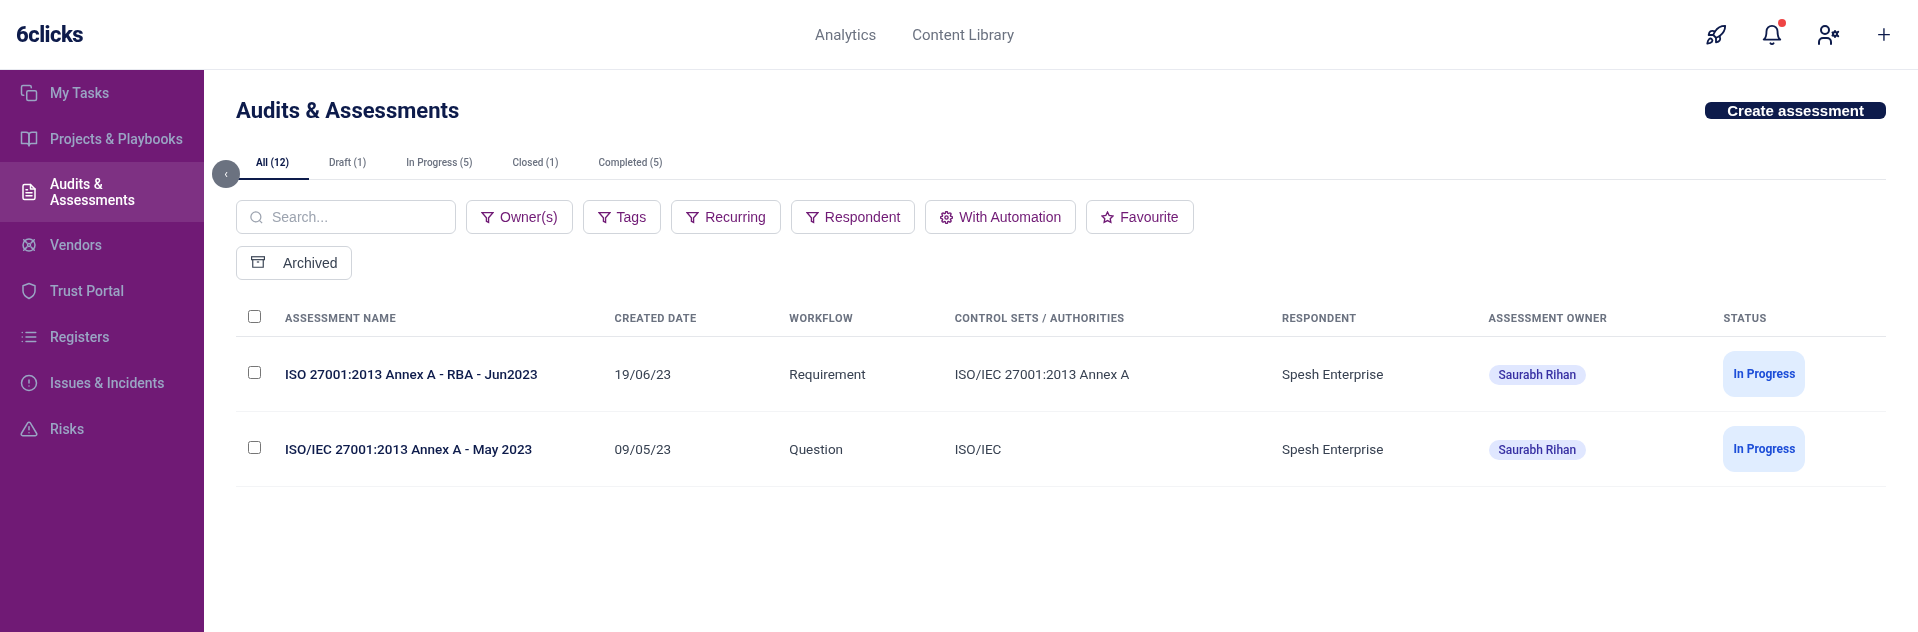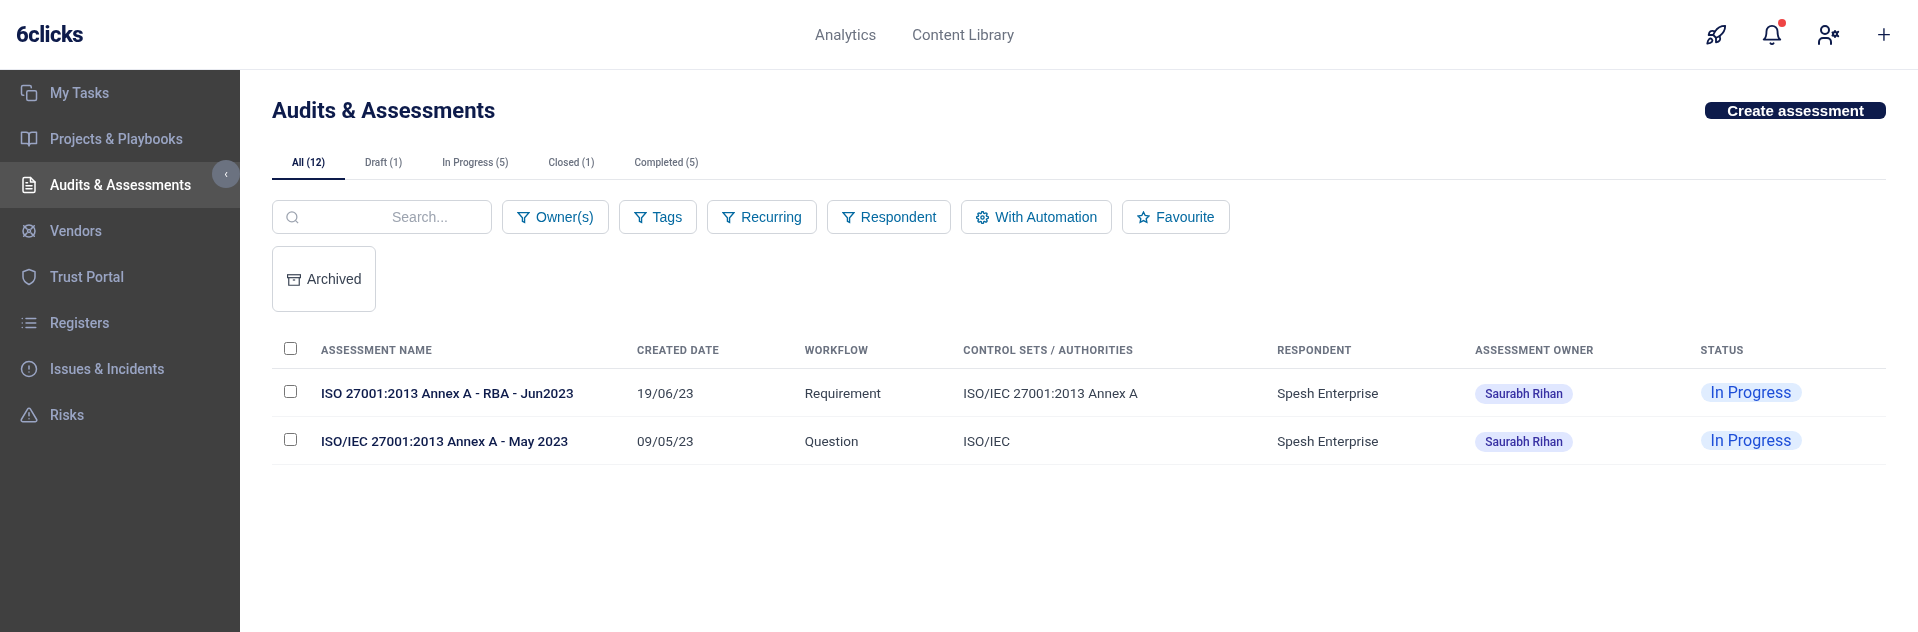"My Tasks" .sidebar { background: #404040 -> #701a75; width: 240px -> 204px }
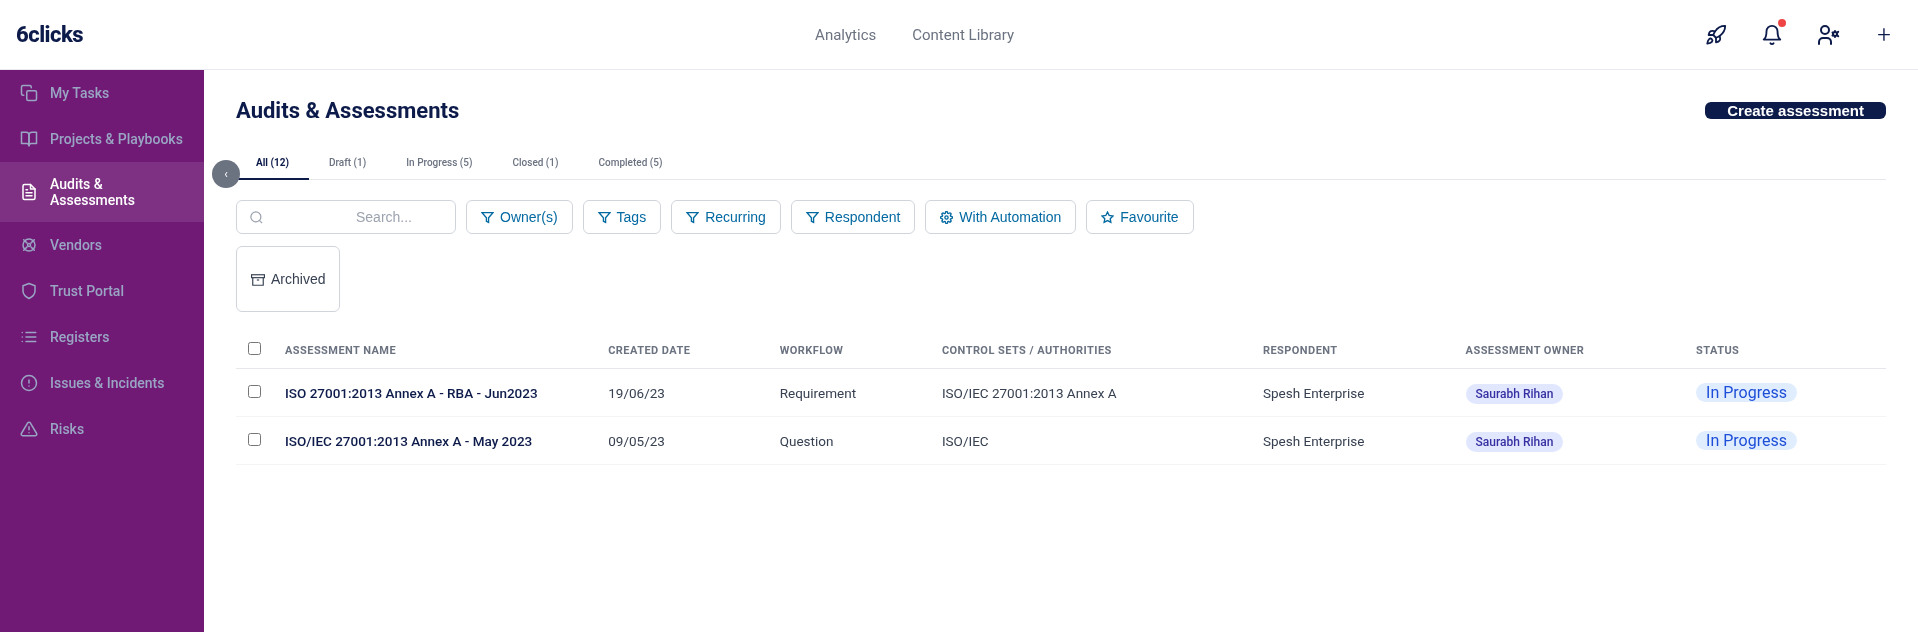"Search..." .search-box input { text-align: right -> none }
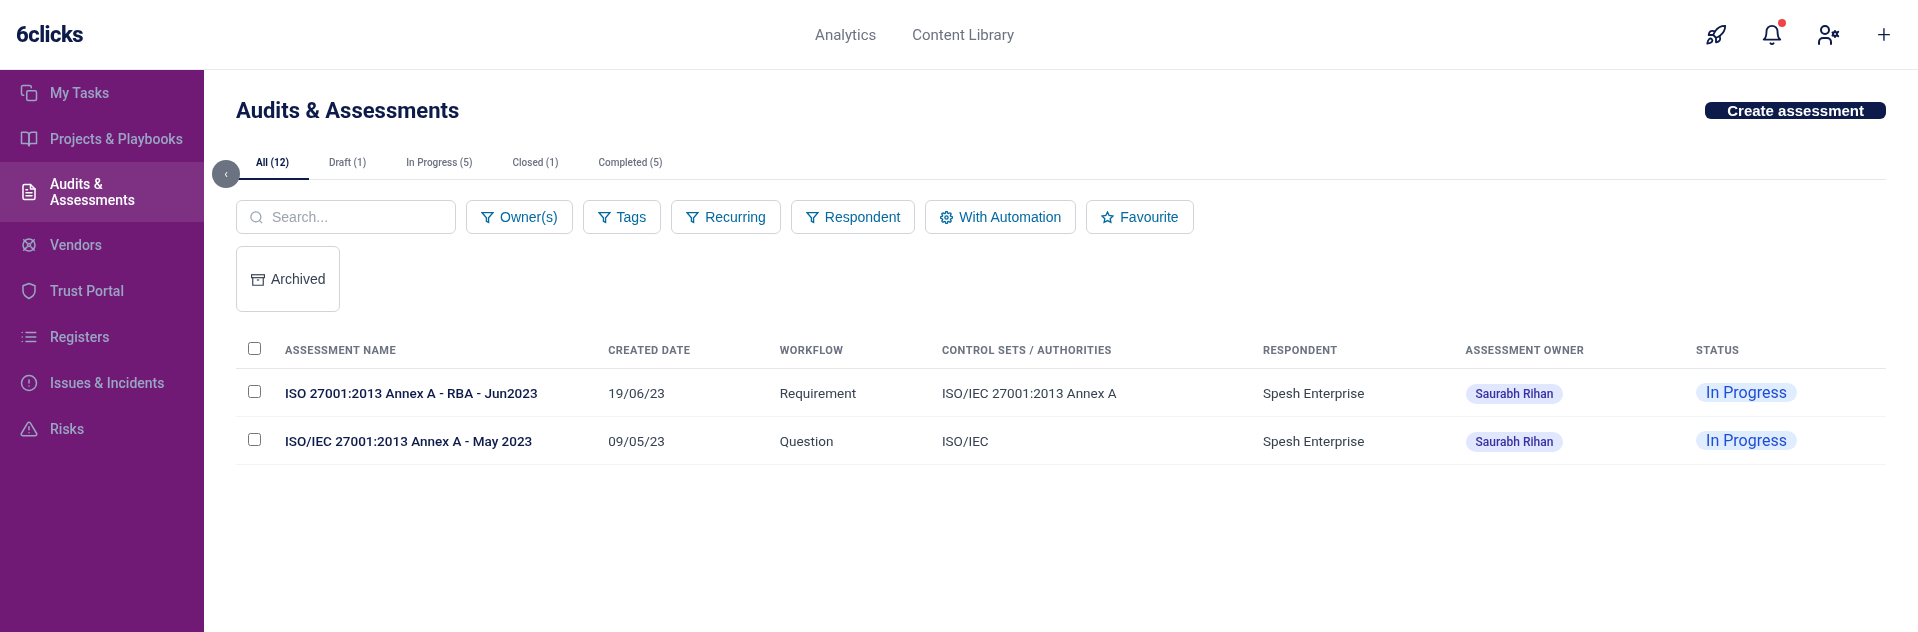"Owner(s)" .filter-btn { color: #0369a1 -> #701a75 }
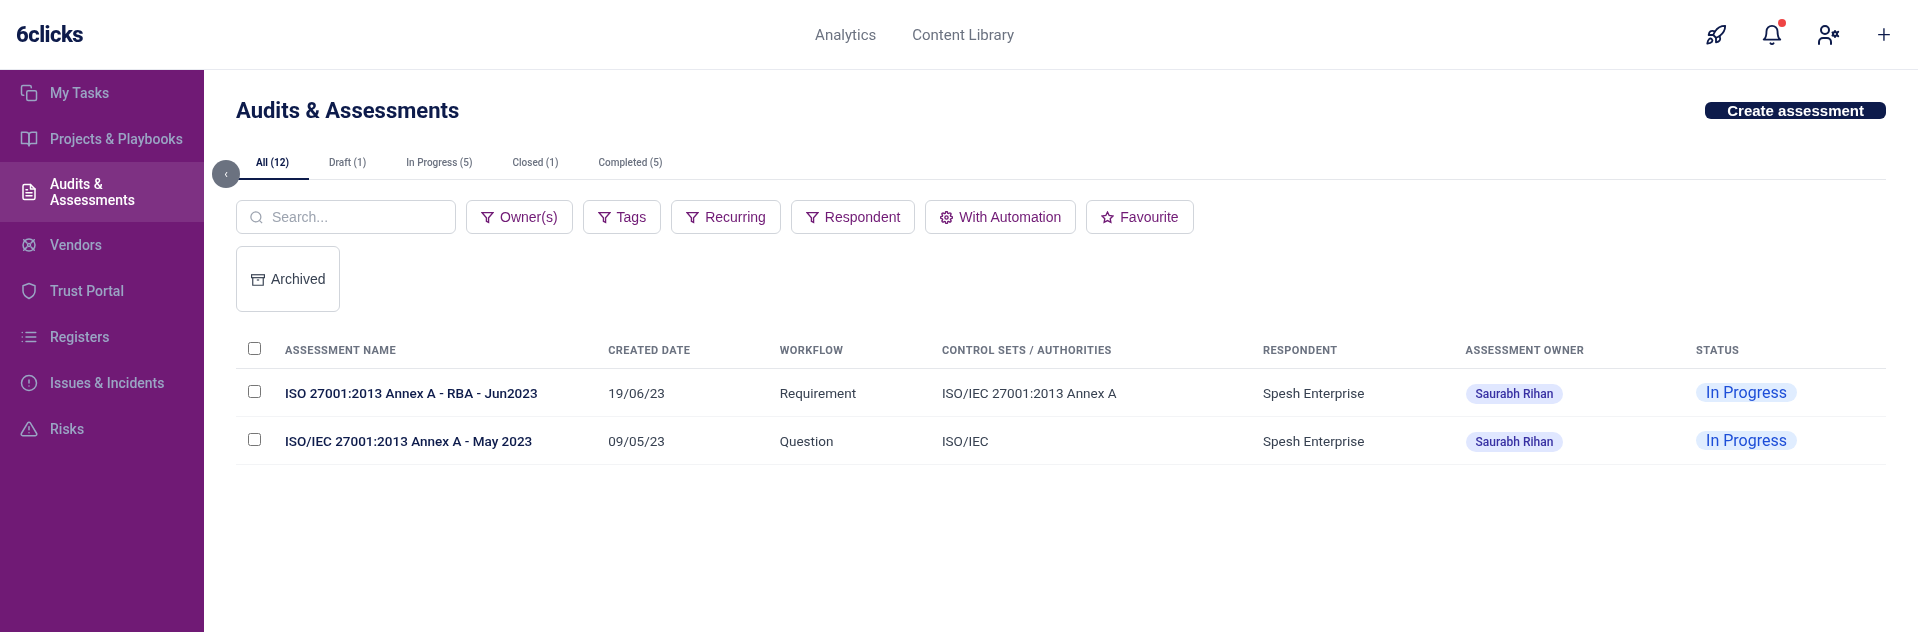"Archived" .archived-btn { align-items: flex-end -> flex-start; gap: 6px -> 18px; padding: 24px 14px -> 8px 14px }
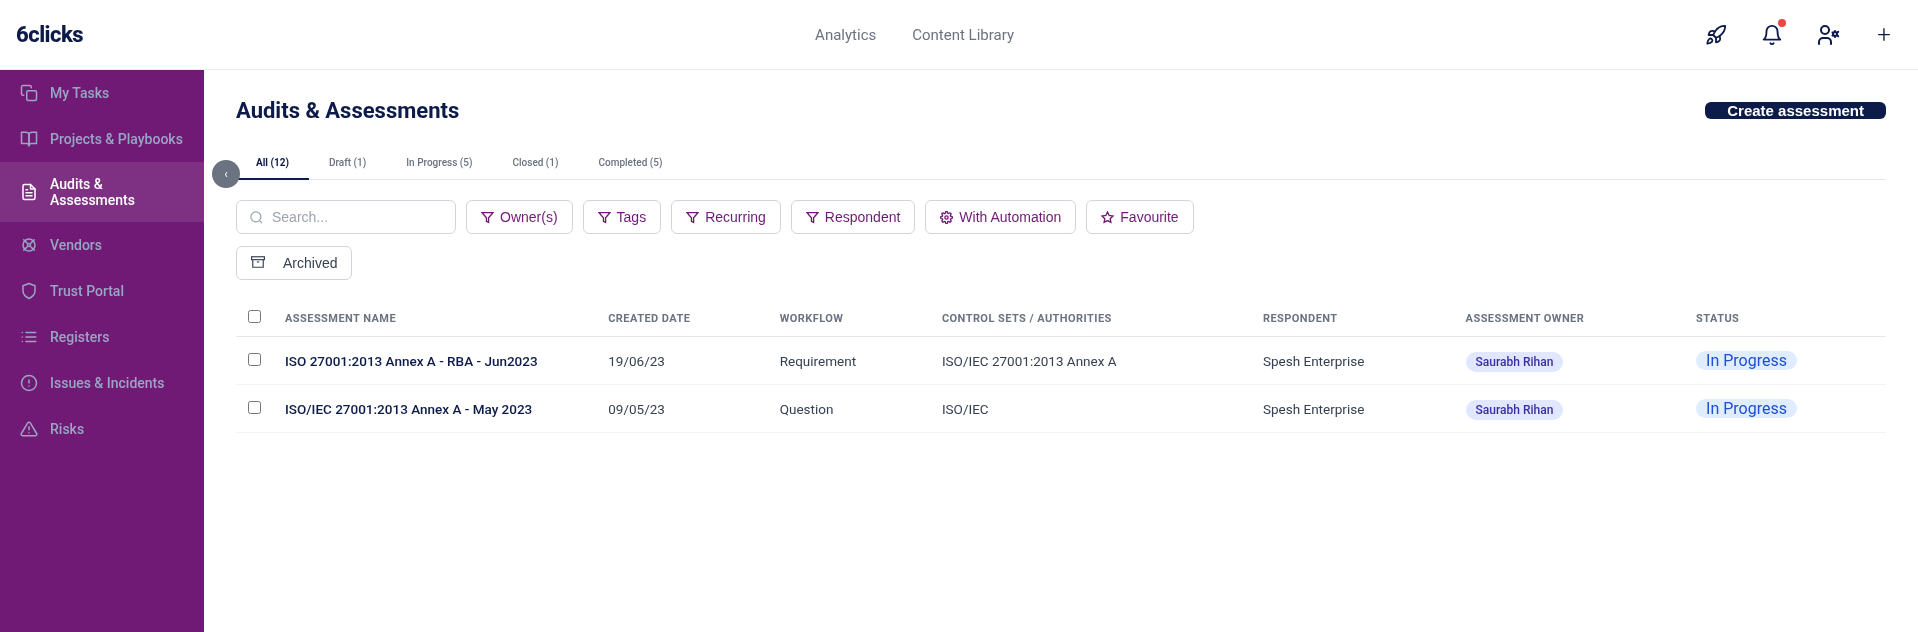"In Progress" .badge { font-size: 16px -> 12px; font-weight: 400 -> 700; padding: 0 10px -> 16px 10px }
